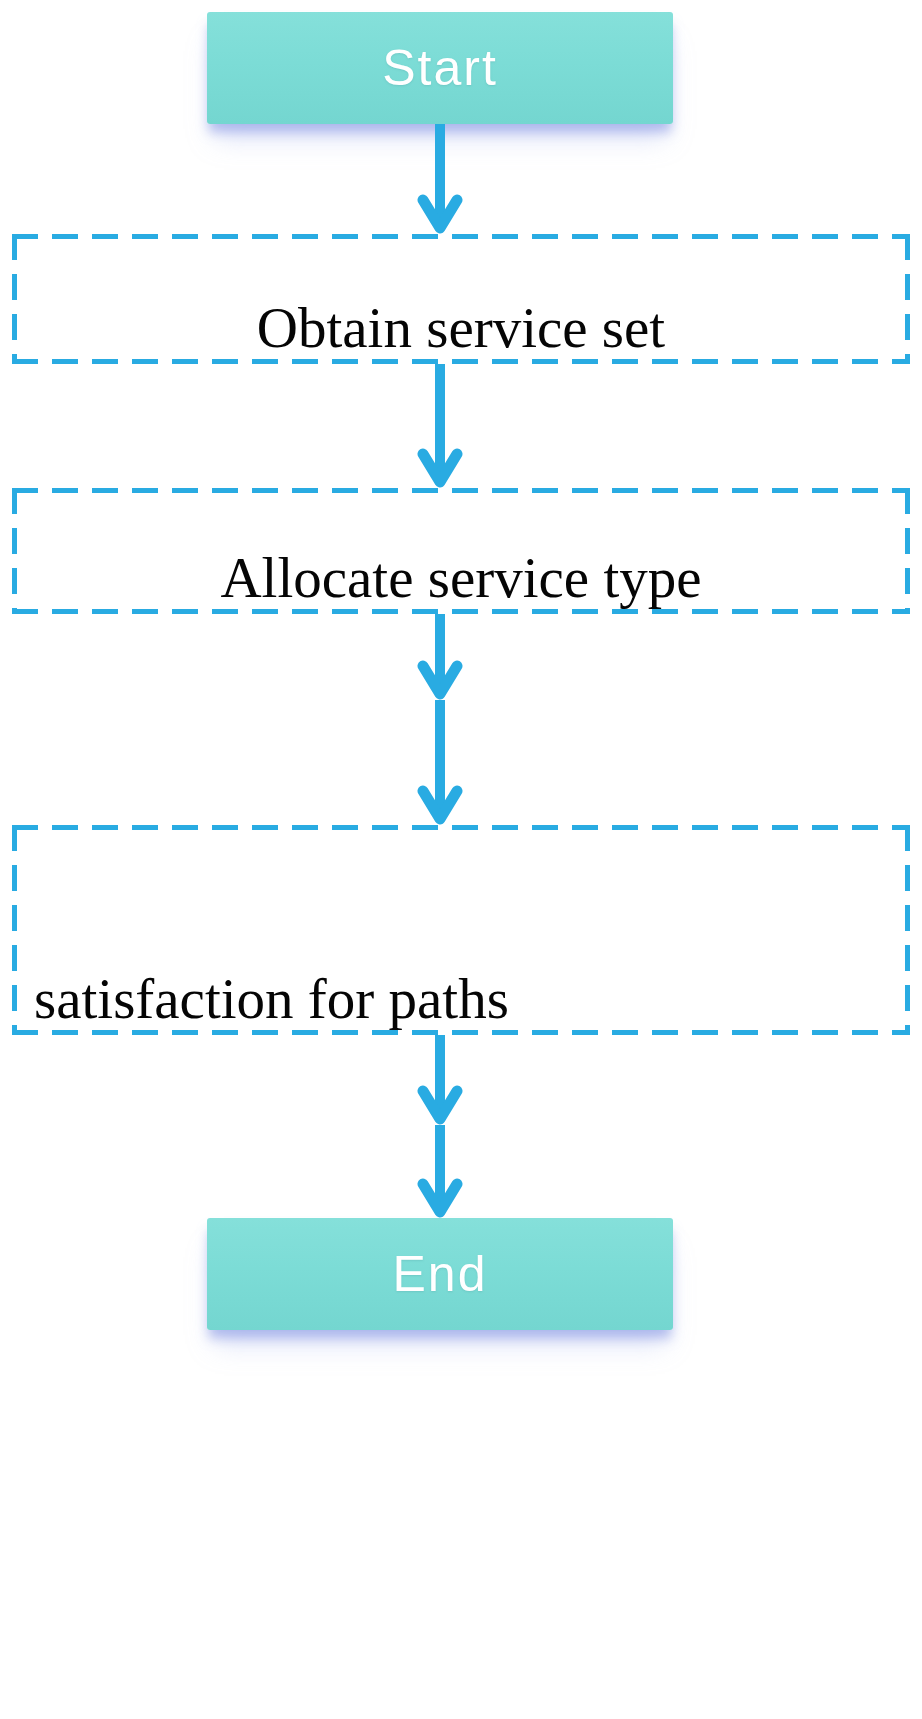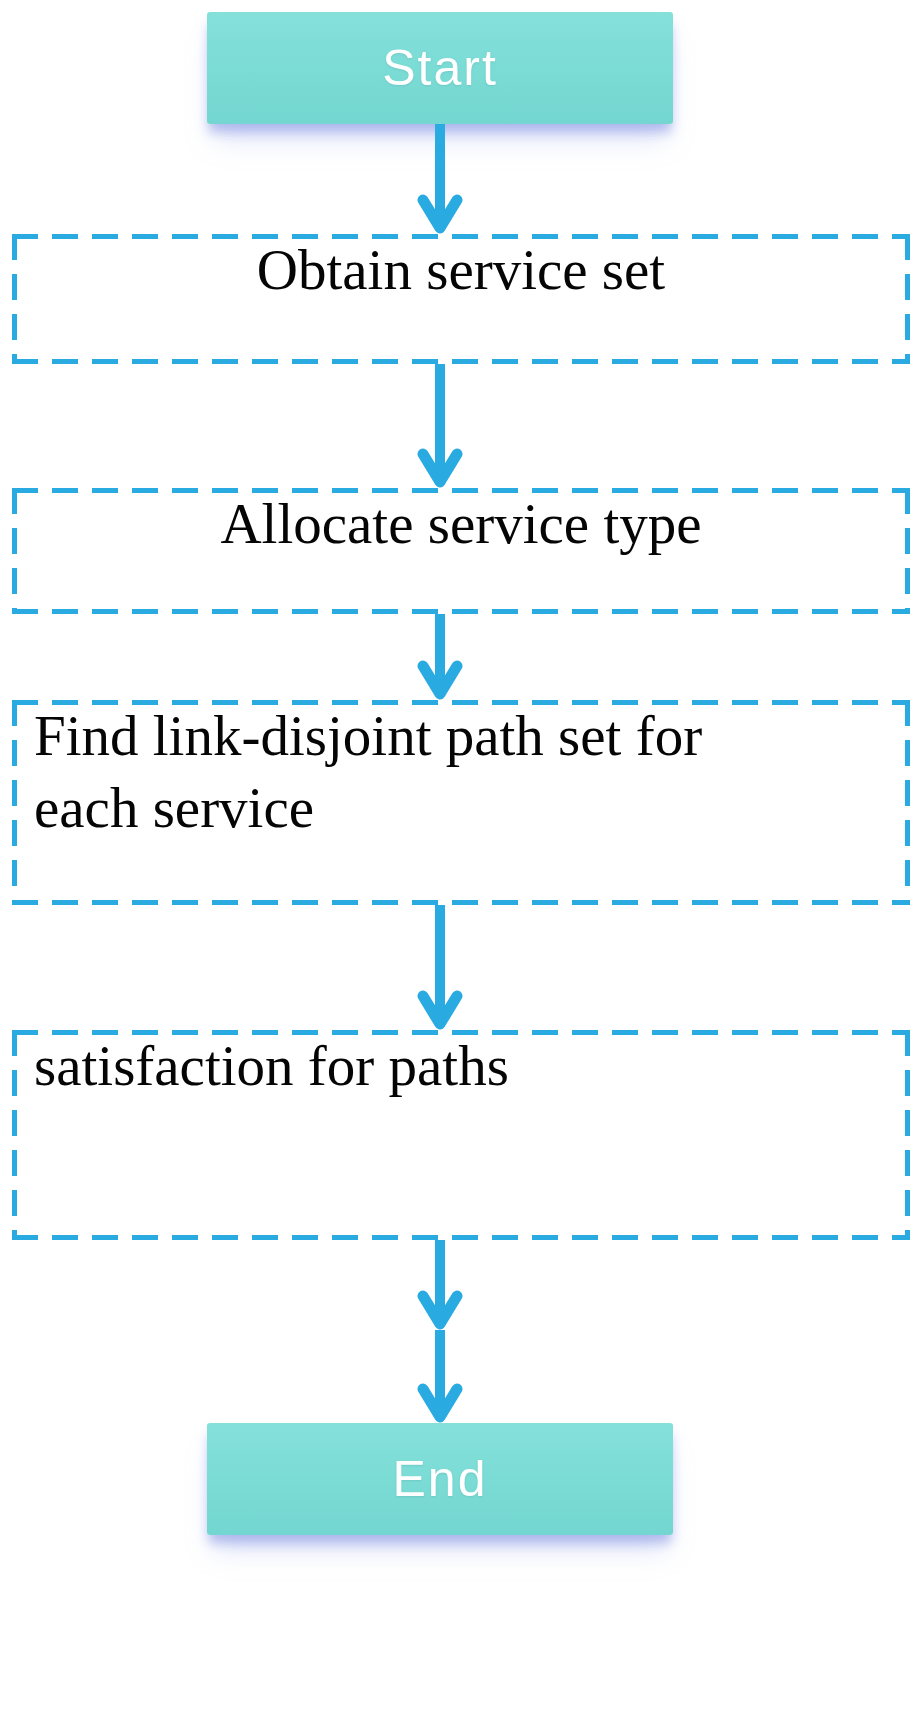"Obtain service set" .process { justify-content: flex-start -> flex-end }
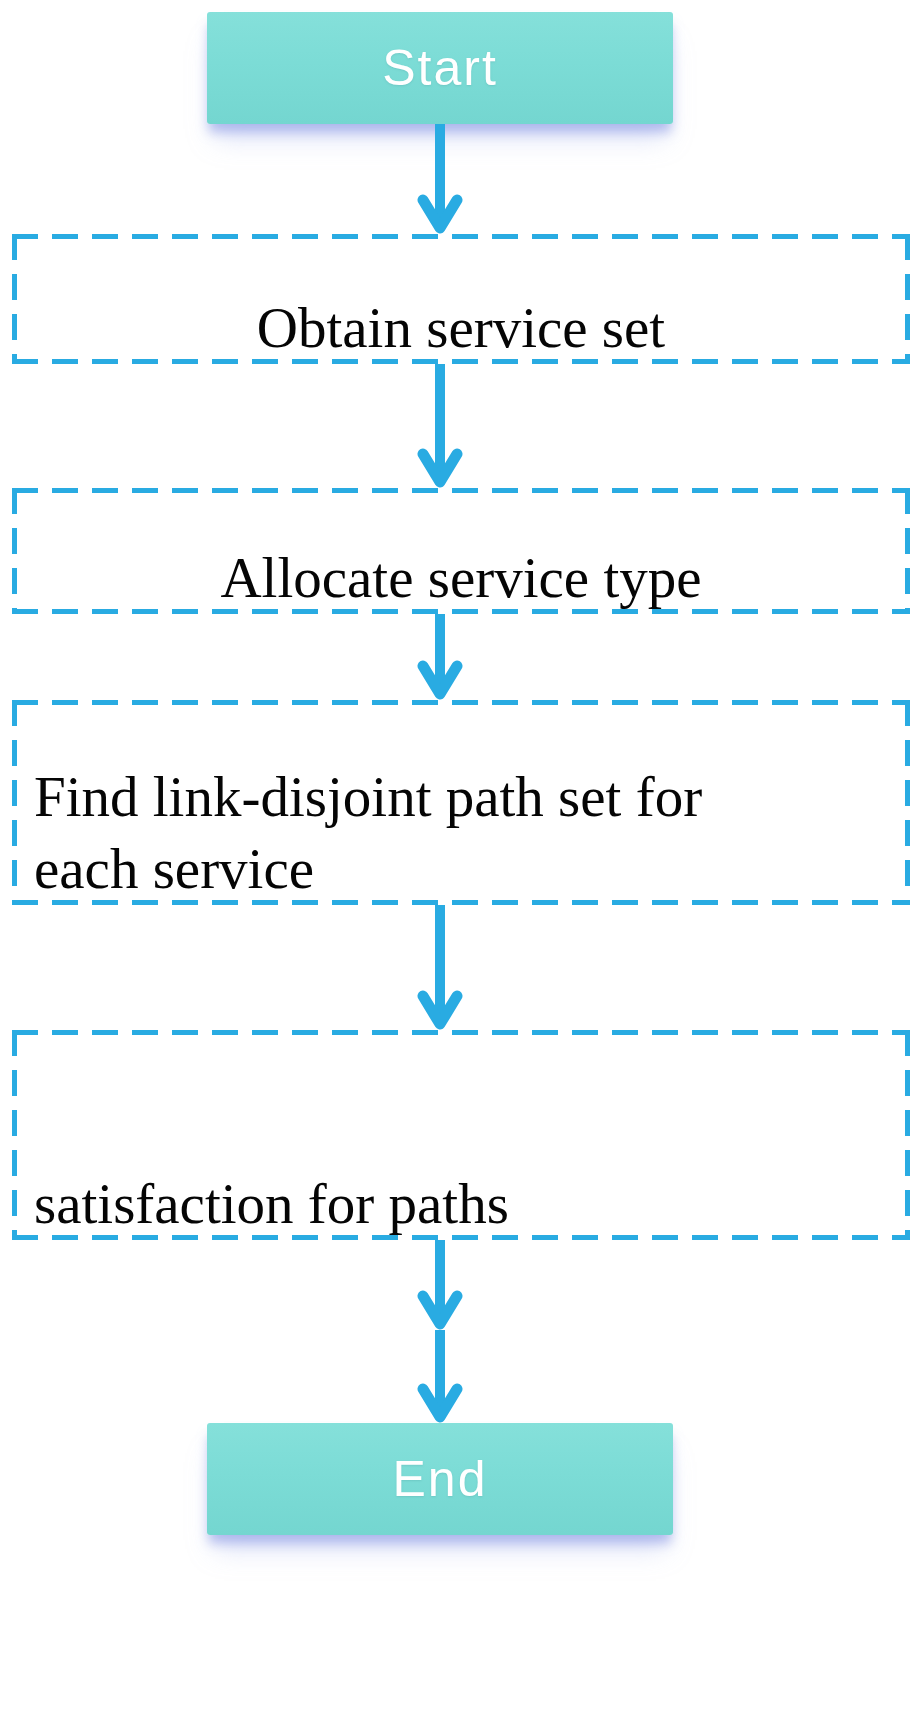"Find link-disjoint path set for" div.process { html: <div> <div>Find link-disjoint path set for</div> <div>each service</div> </div> -> none }
